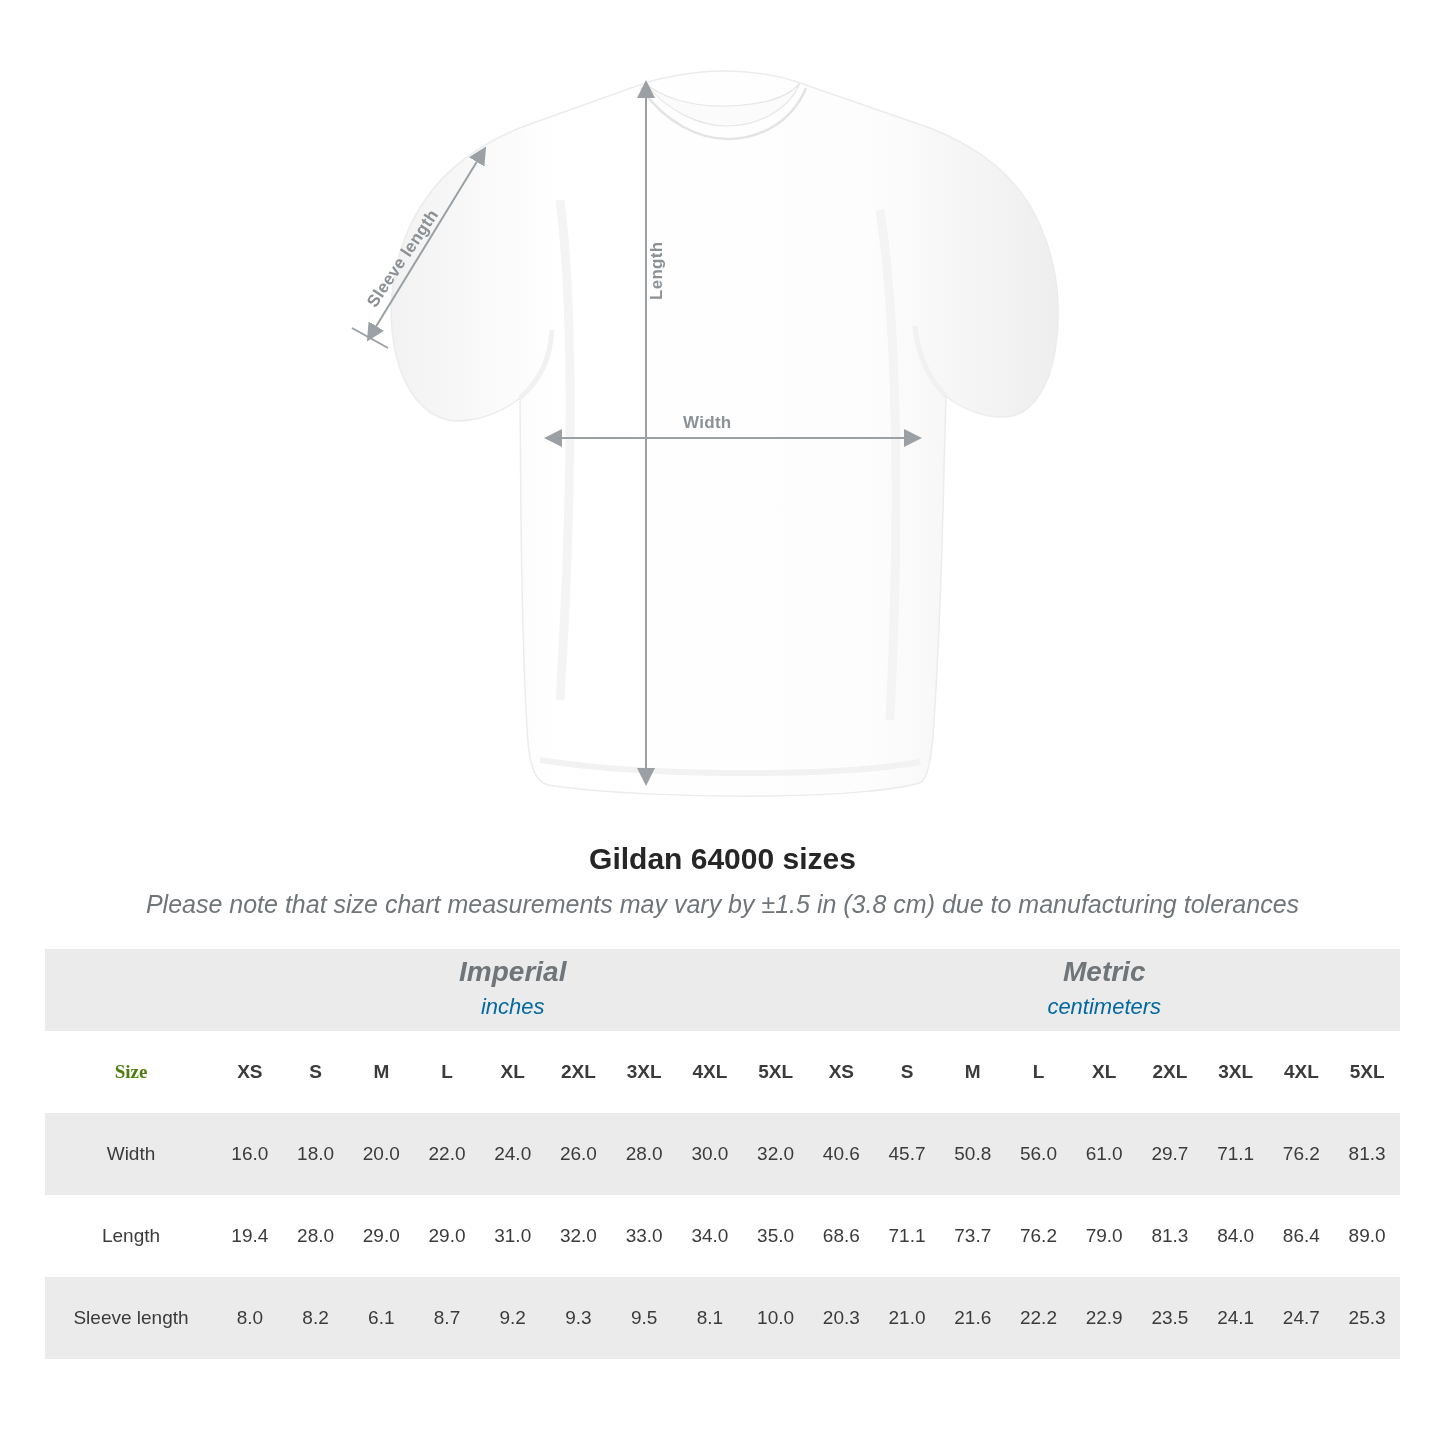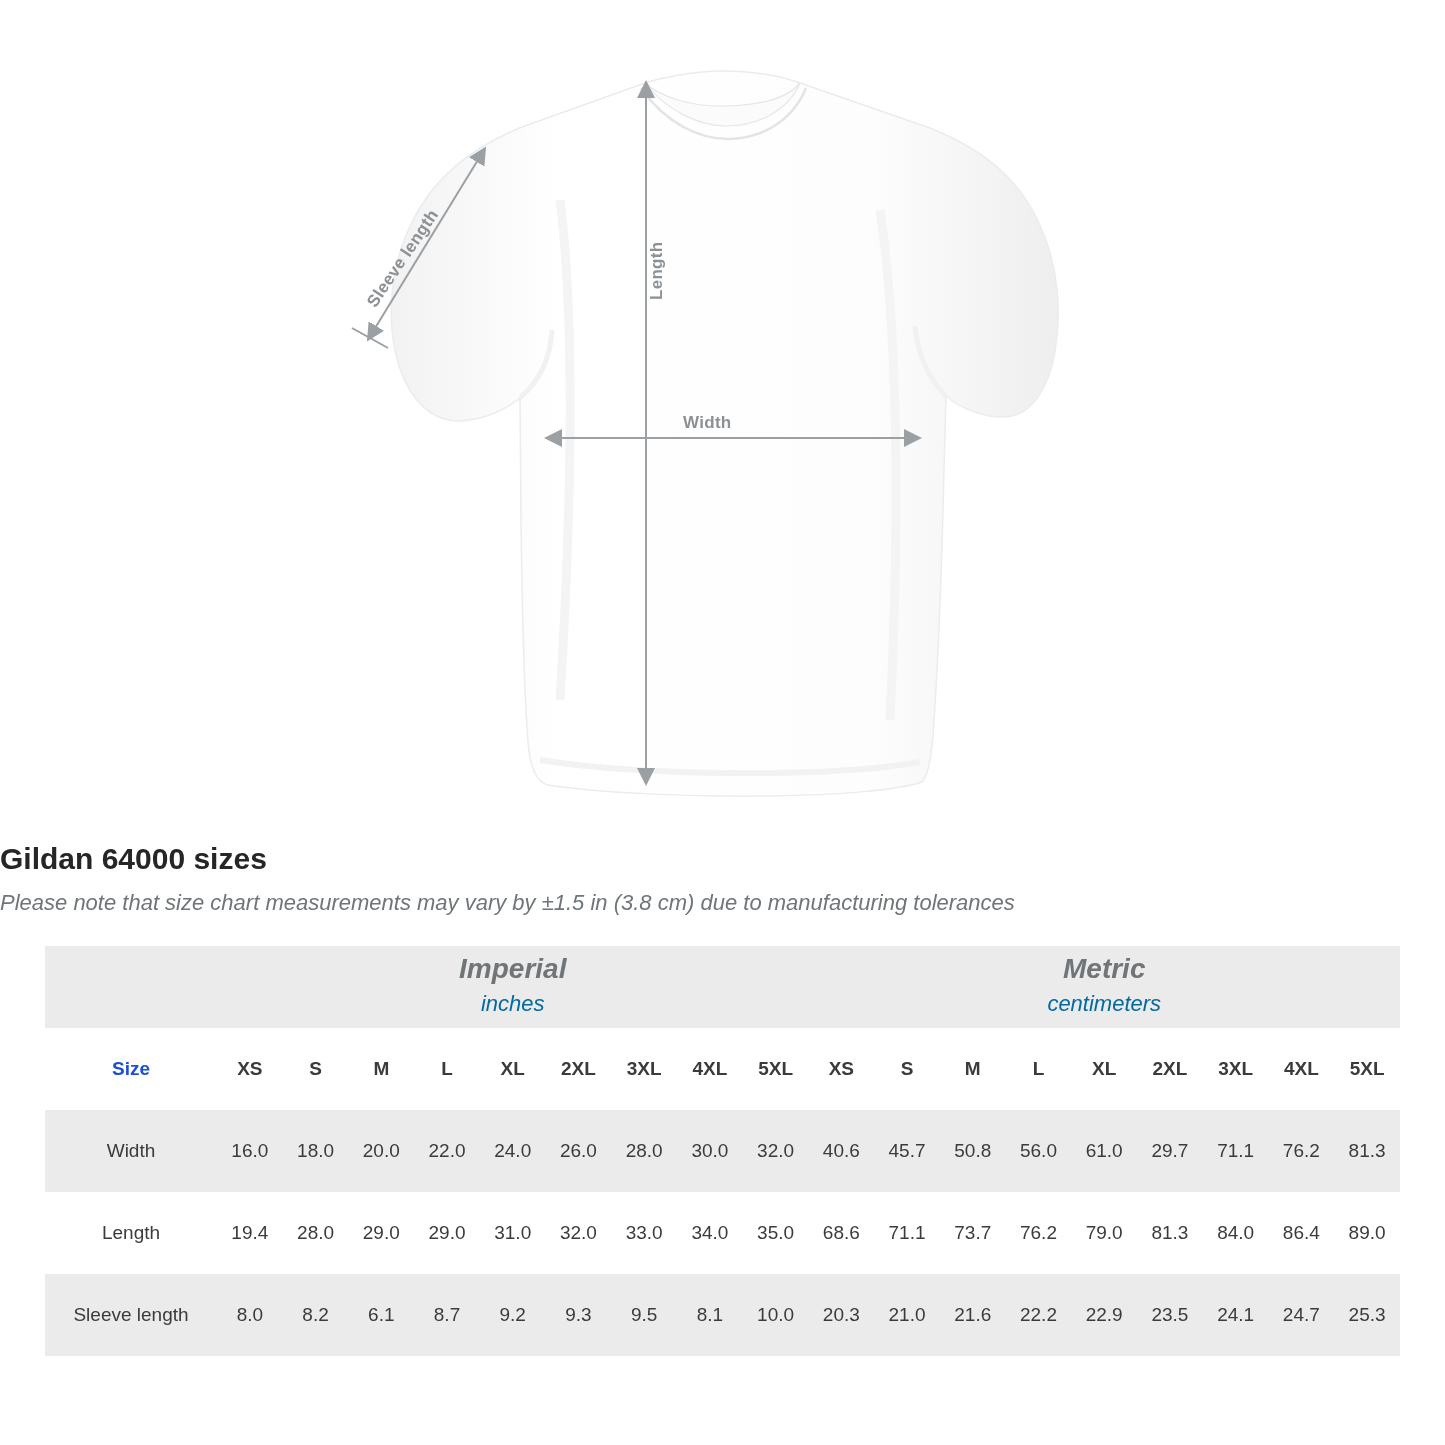"Gildan 64000 sizes" .title-block { text-align: left -> center }
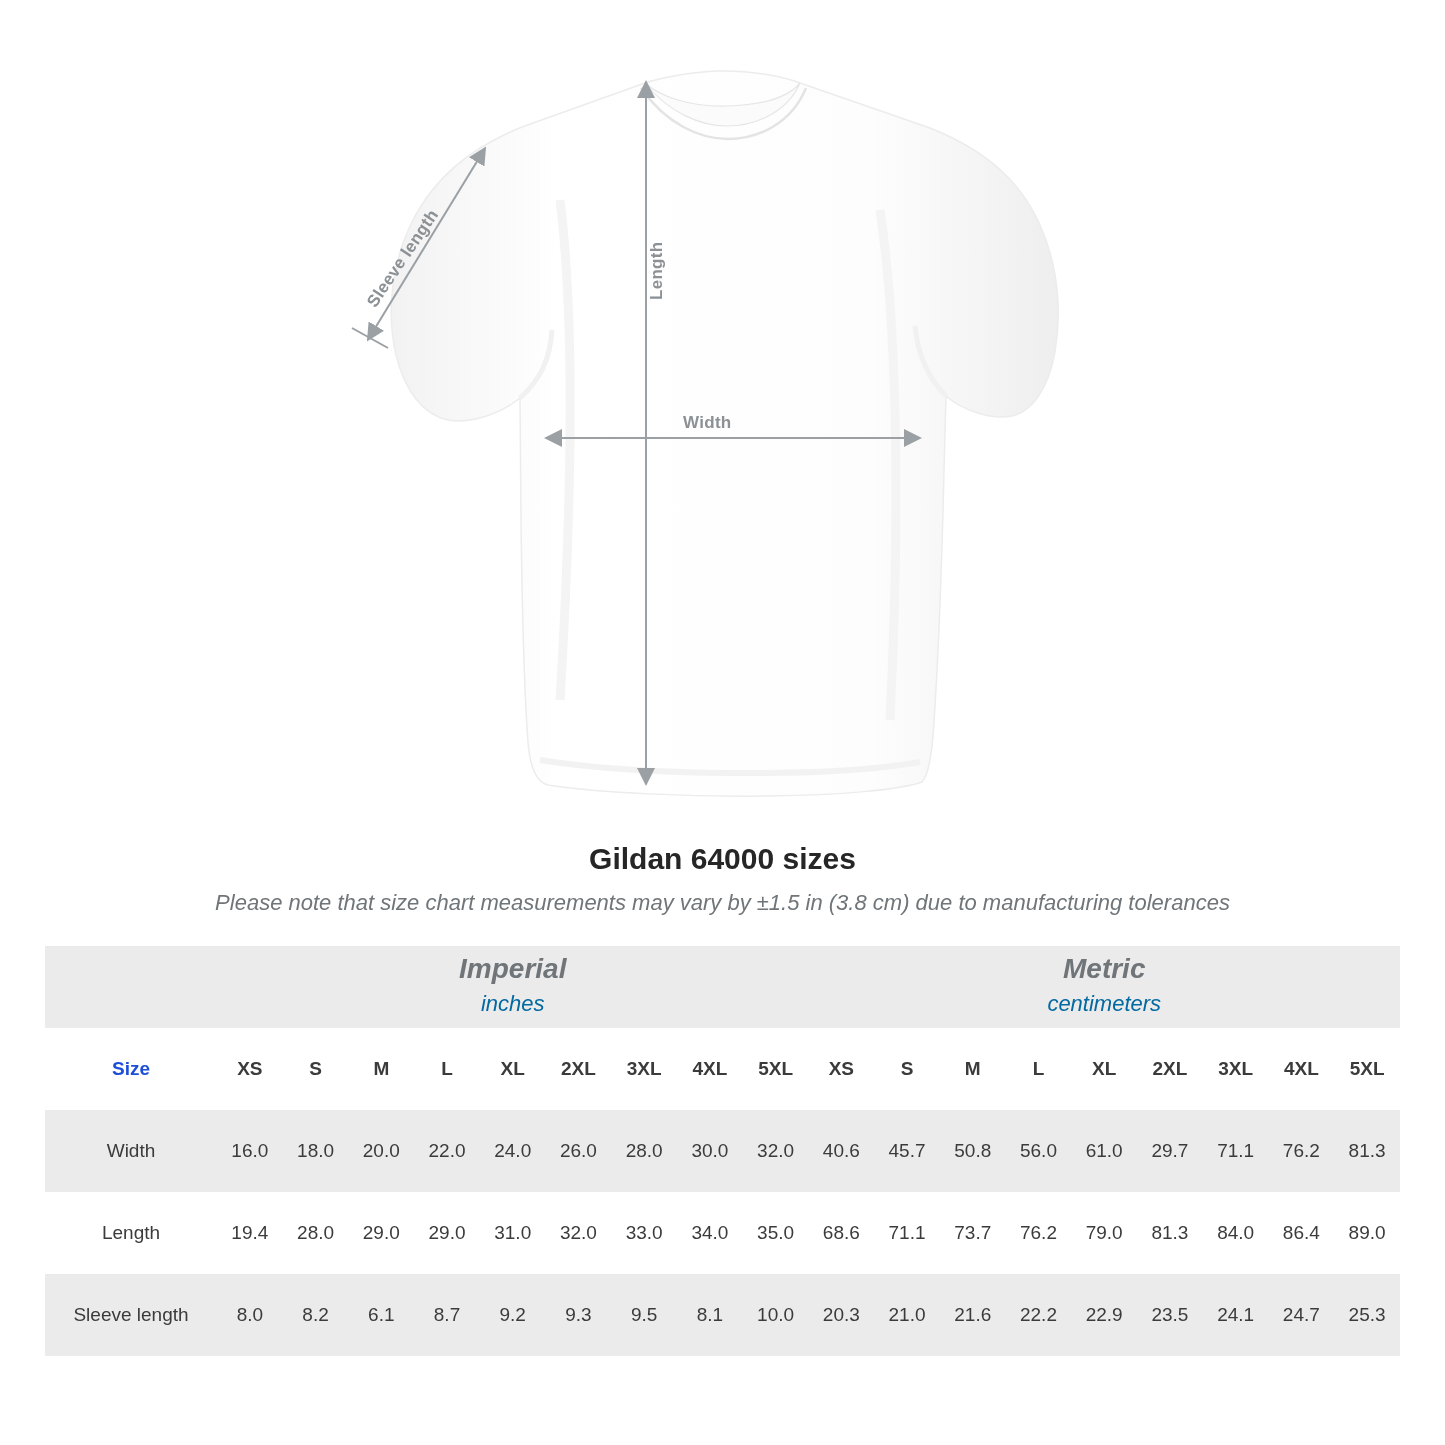"Please note that size chart" .chart-note { font-size: 22px -> 25px }
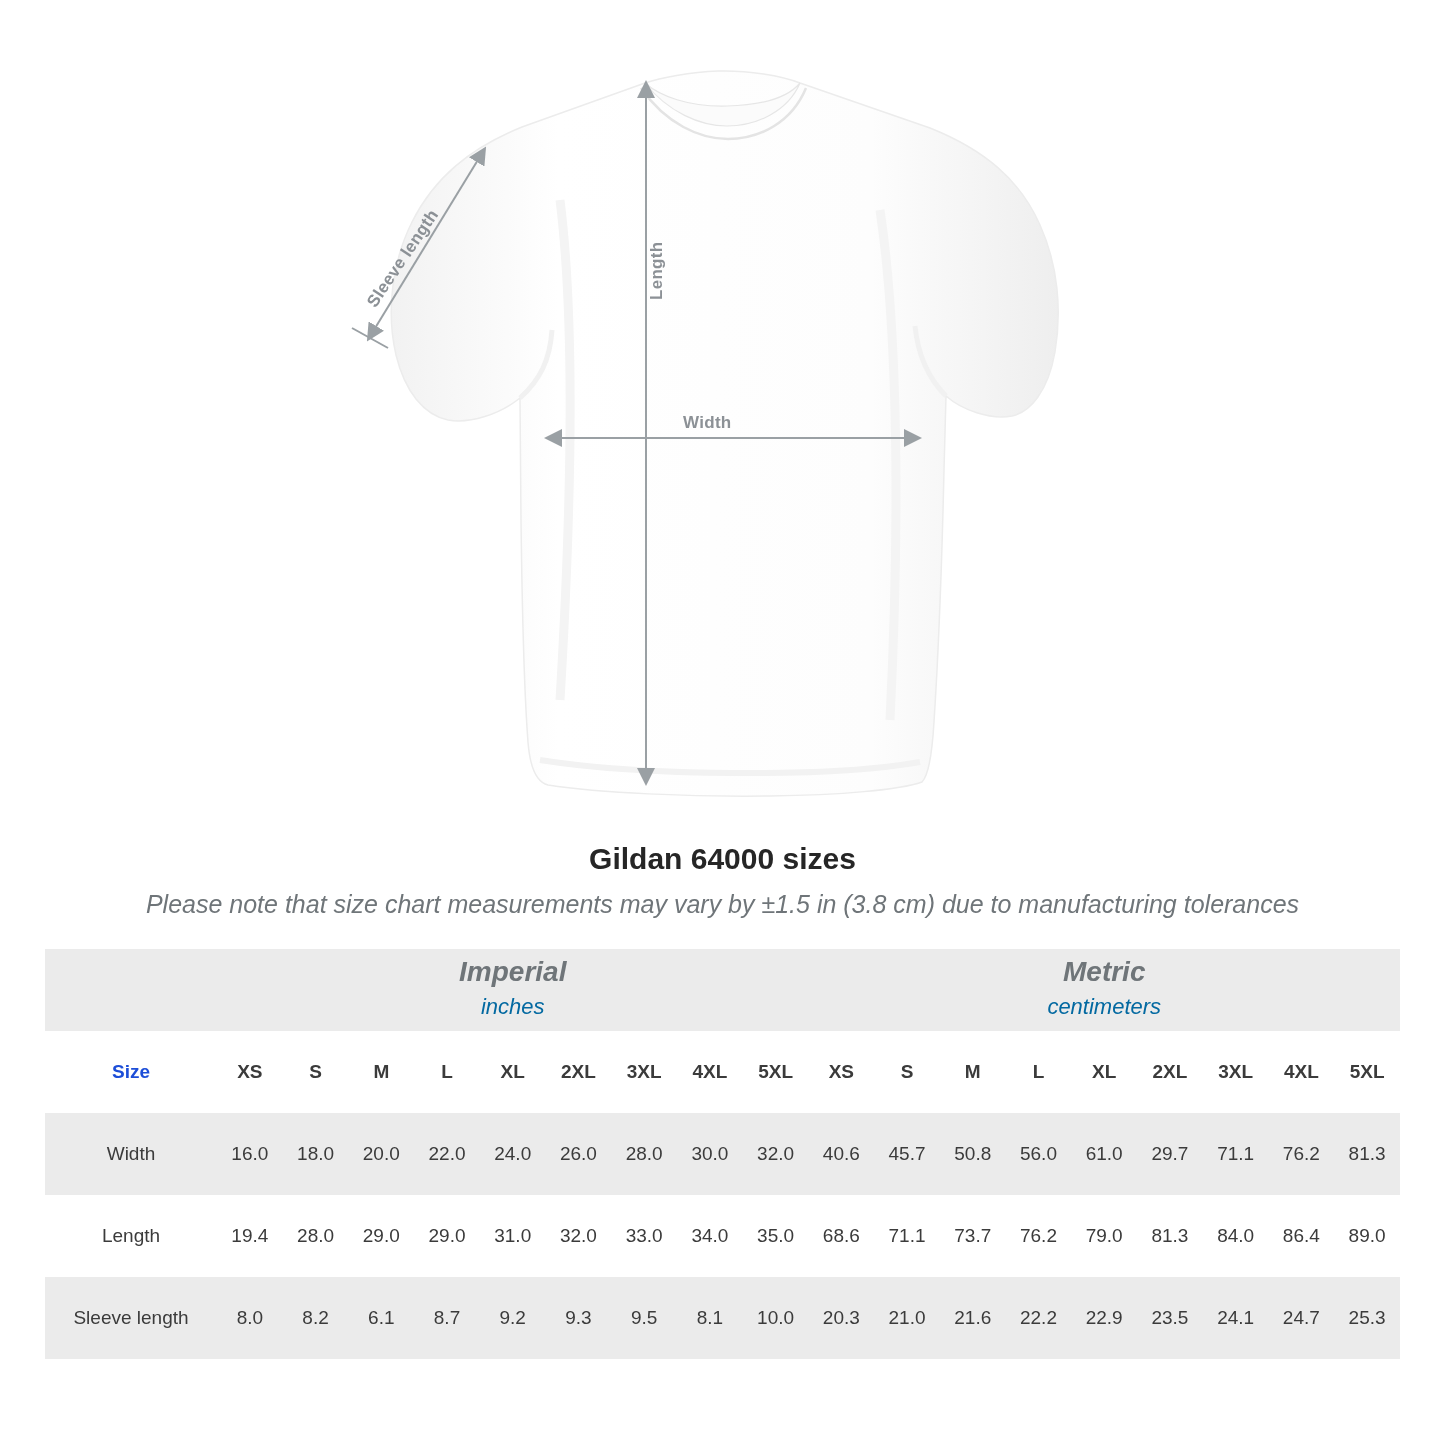"Size" .row-head td.rowlabel { color: #1d4ed8 -> #4d7c0f; font-family: none -> Liberation Serif, serif }
